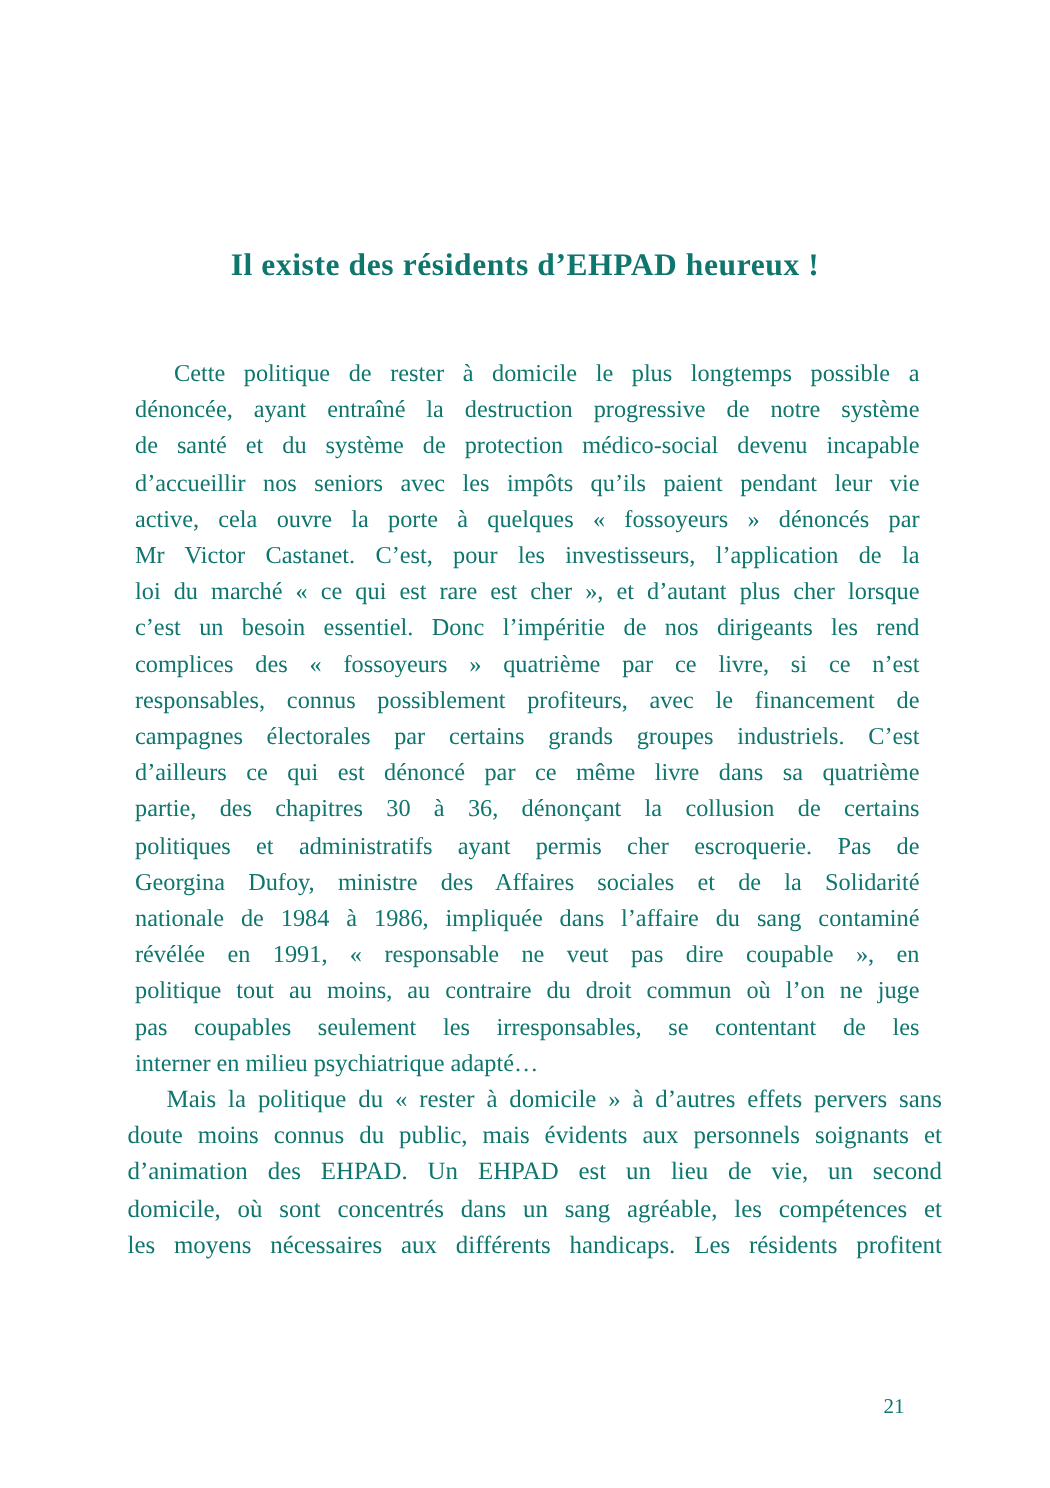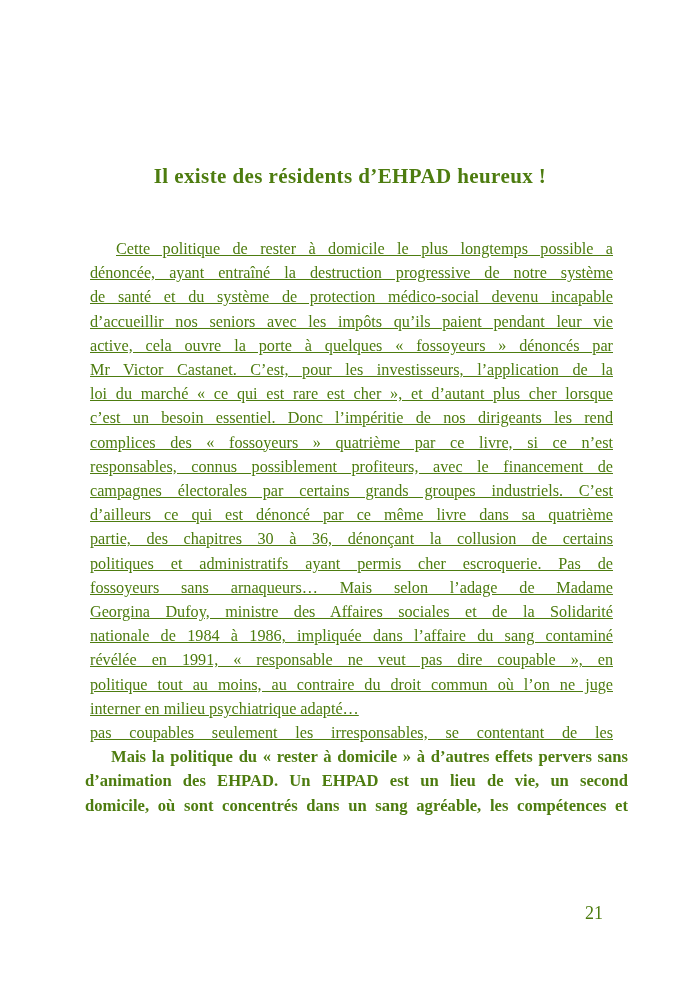"Il existe des résidents d’EHPAD" .page { color: #4d7c0f -> #0f766e }
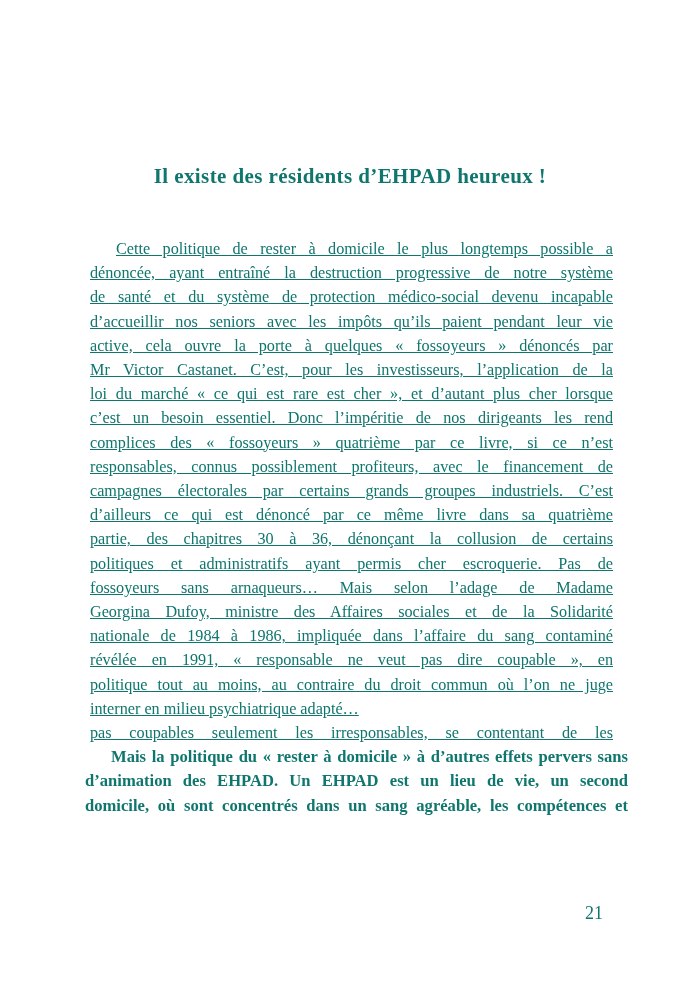"Cette politique de rester à" .p1 { text-decoration: underline -> none }
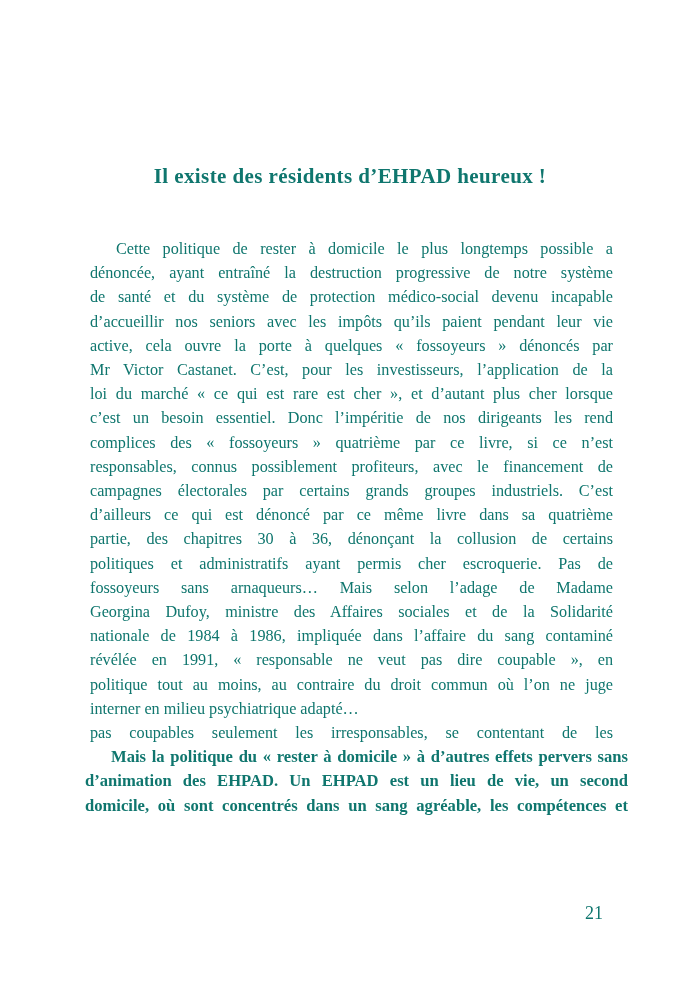"fossoyeurs sans arnaqueurs… Mais selon" div.line { html: <div>fossoyeurs sans arnaqueurs… Mais selon l’adage de Madame</div> -> none }
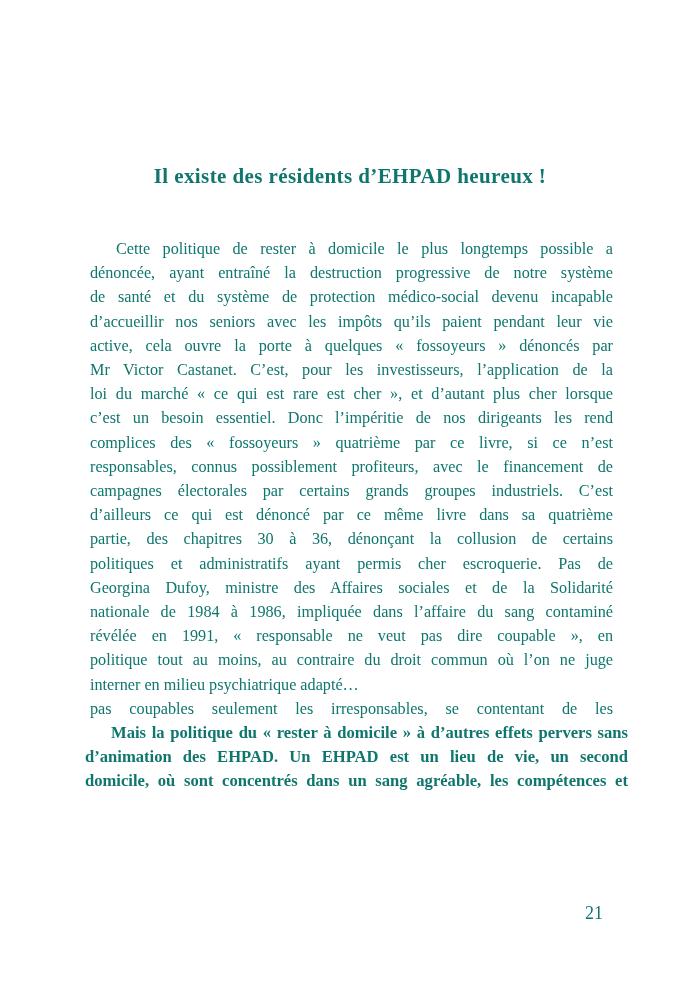"interner en milieu psychiatrique adapté…" div.line { order: before "pas coupables seulement les" -> after "pas coupables seulement les" }
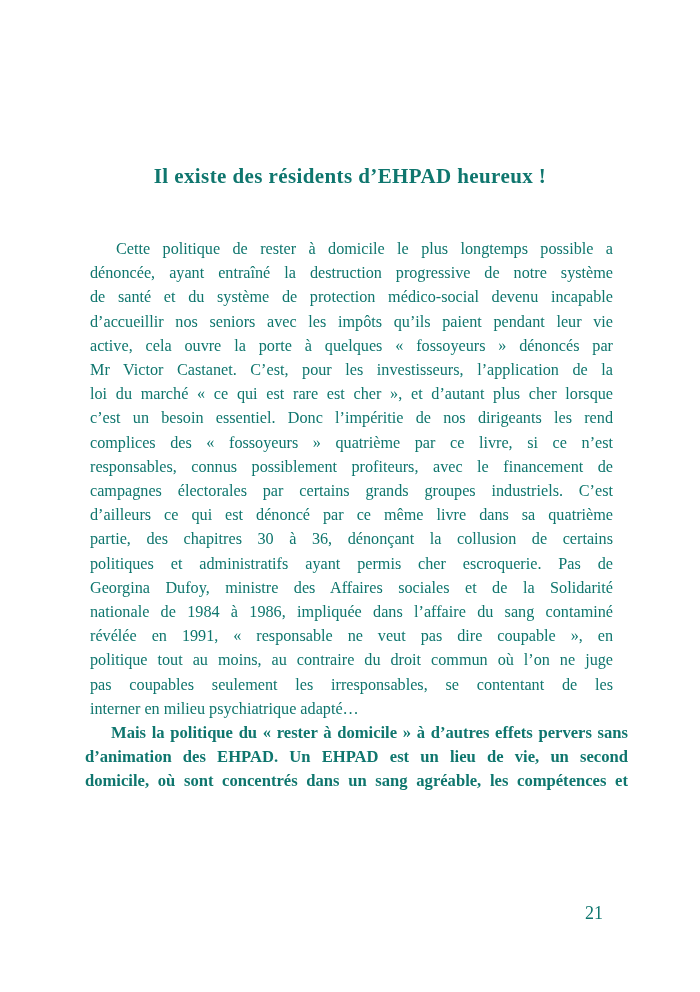"Mais la politique du «" .p2 { font-weight: bold -> none }
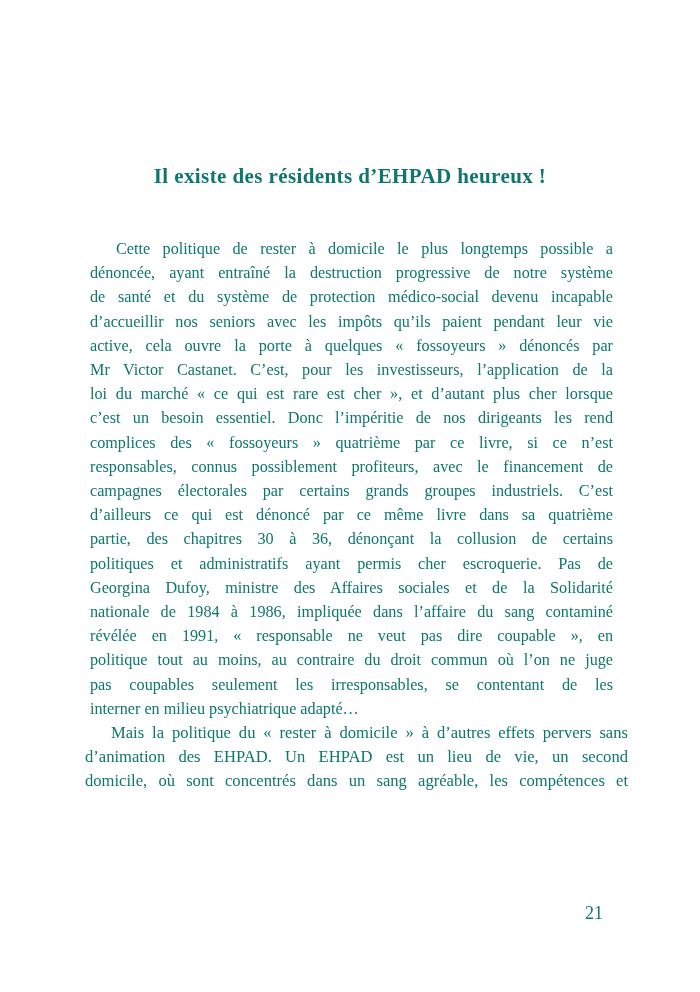"doute moins connus du public," div.line { html: none -> <div>doute moins connus du public, mais évidents aux personnels soignants et</div> }
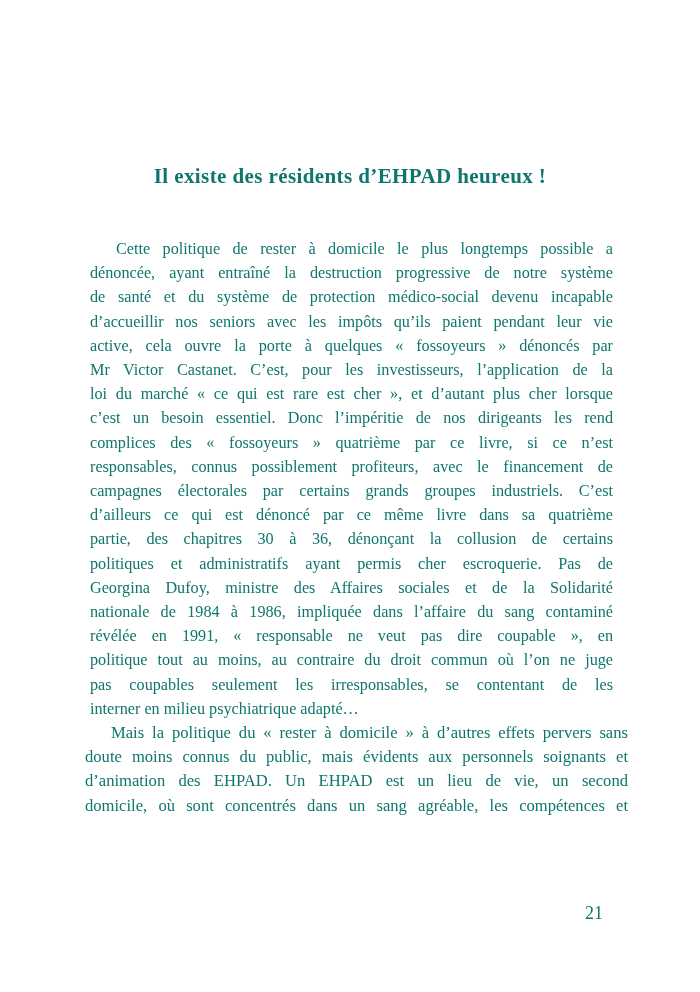"les moyens nécessaires aux différents" div.line { html: none -> <div>les moyens nécessaires aux différents handicaps. Les résidents profitent</div> }
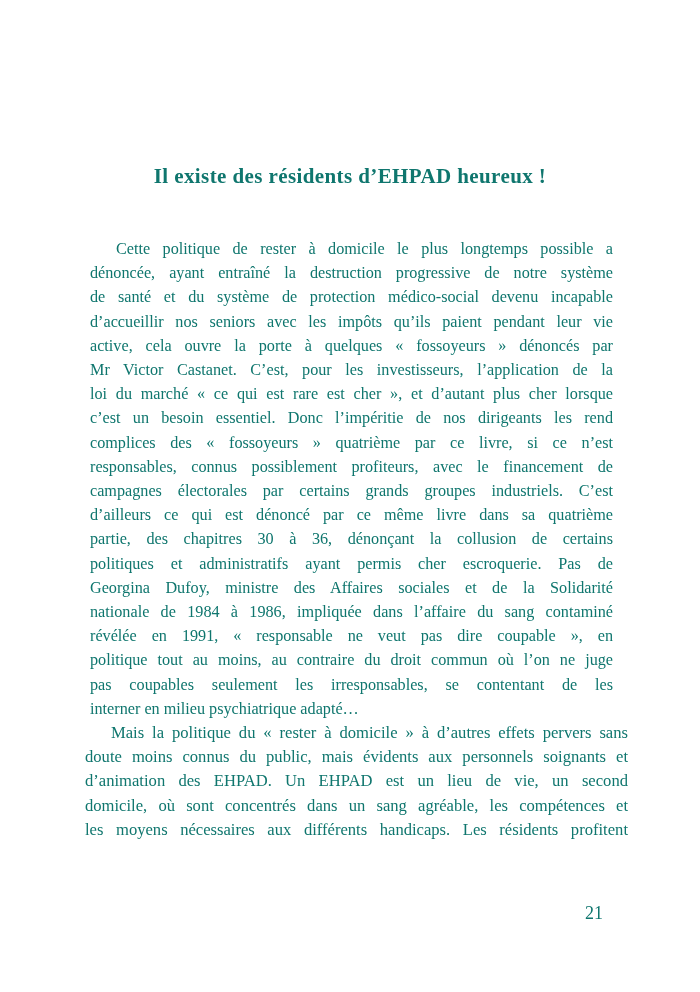"21" .page-number { font-size: 18px -> 14px; top: 902px -> 928px }
